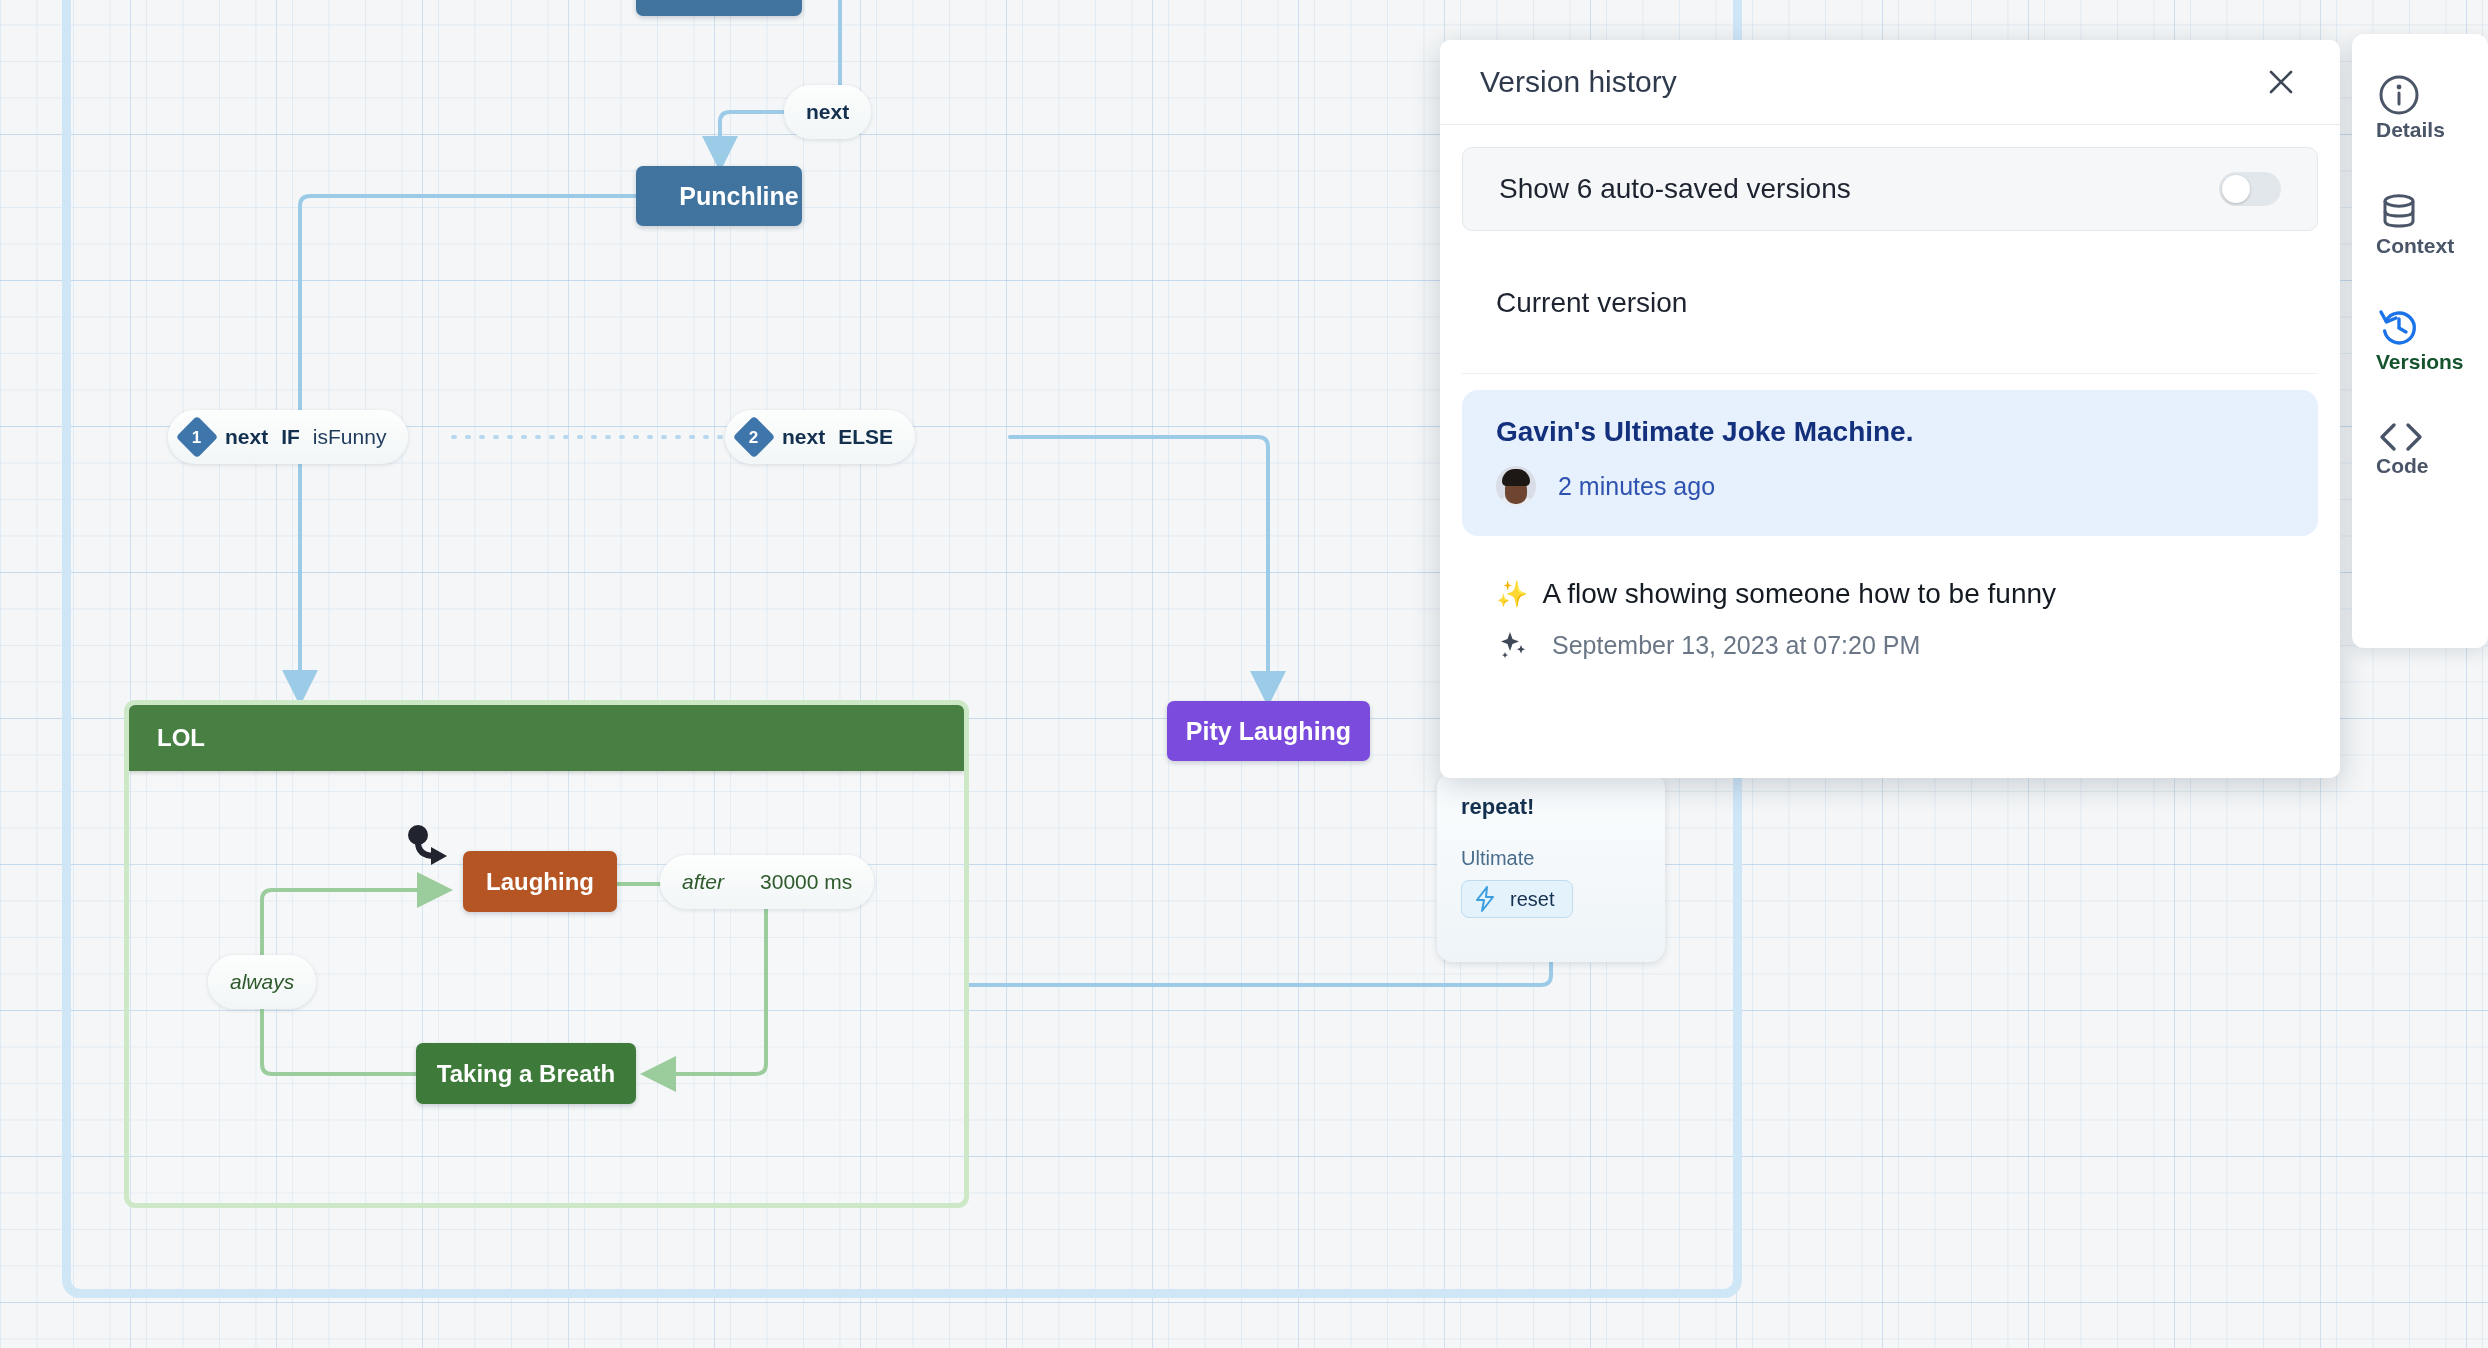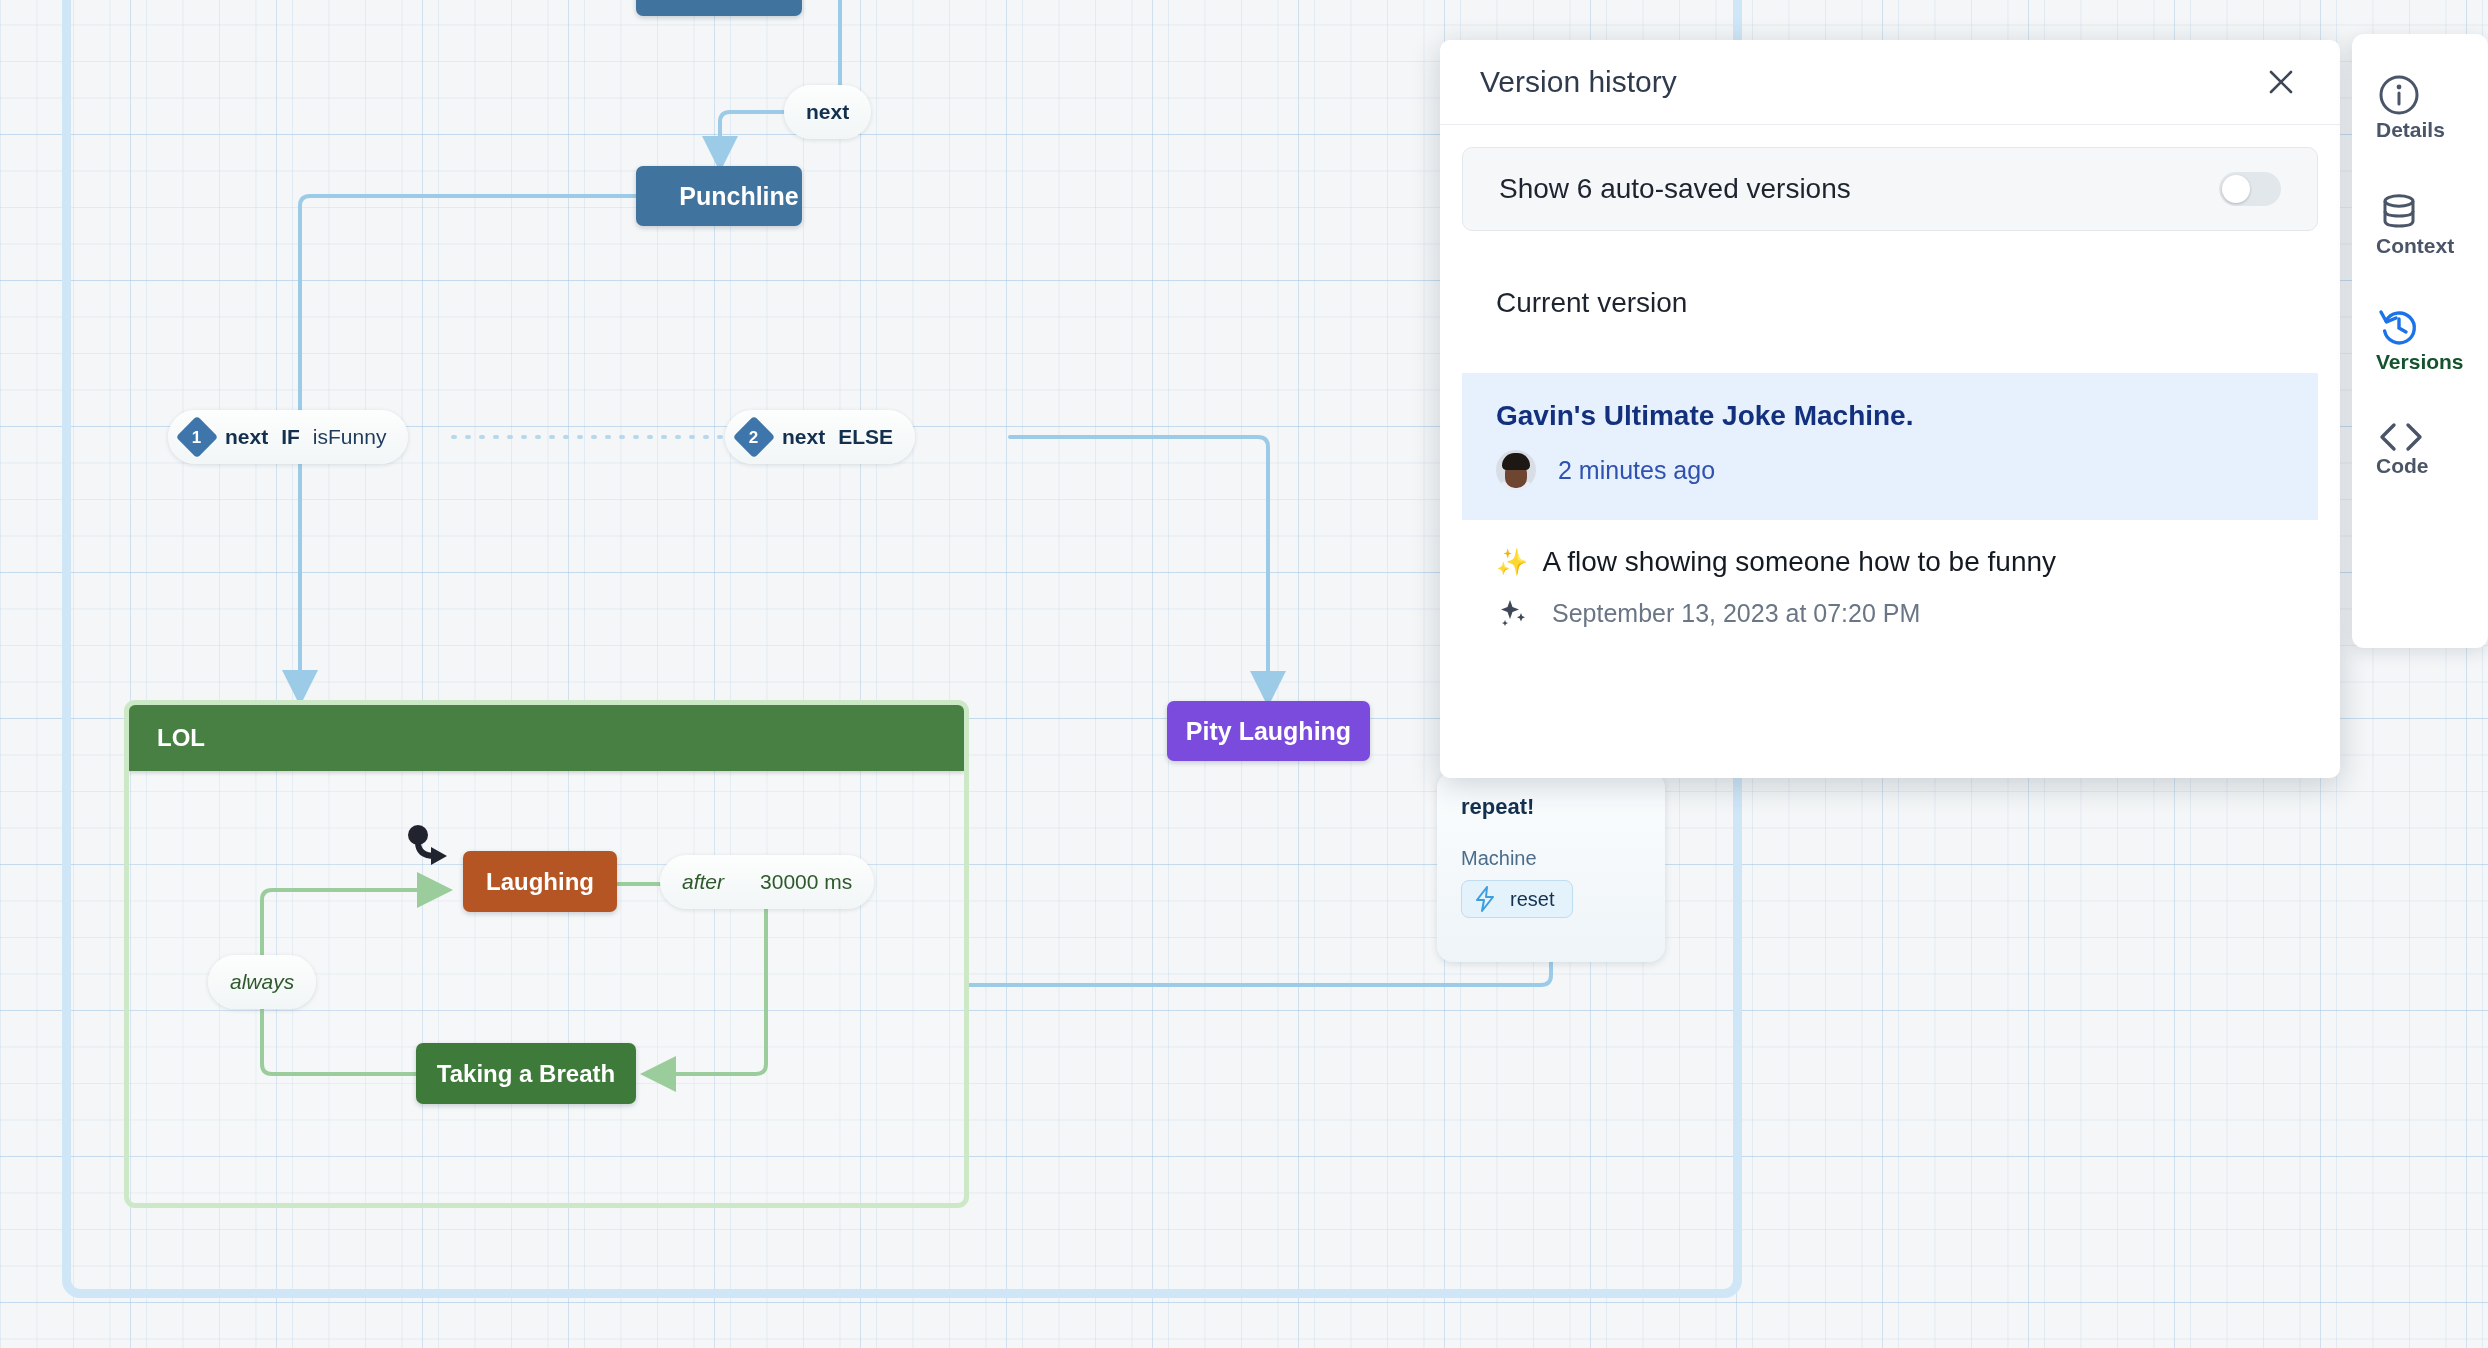"Gavin's Ultimate Joke Machine." .version-item { border-radius: 0 -> 16px; margin: 0 2px -> 16px 2px }
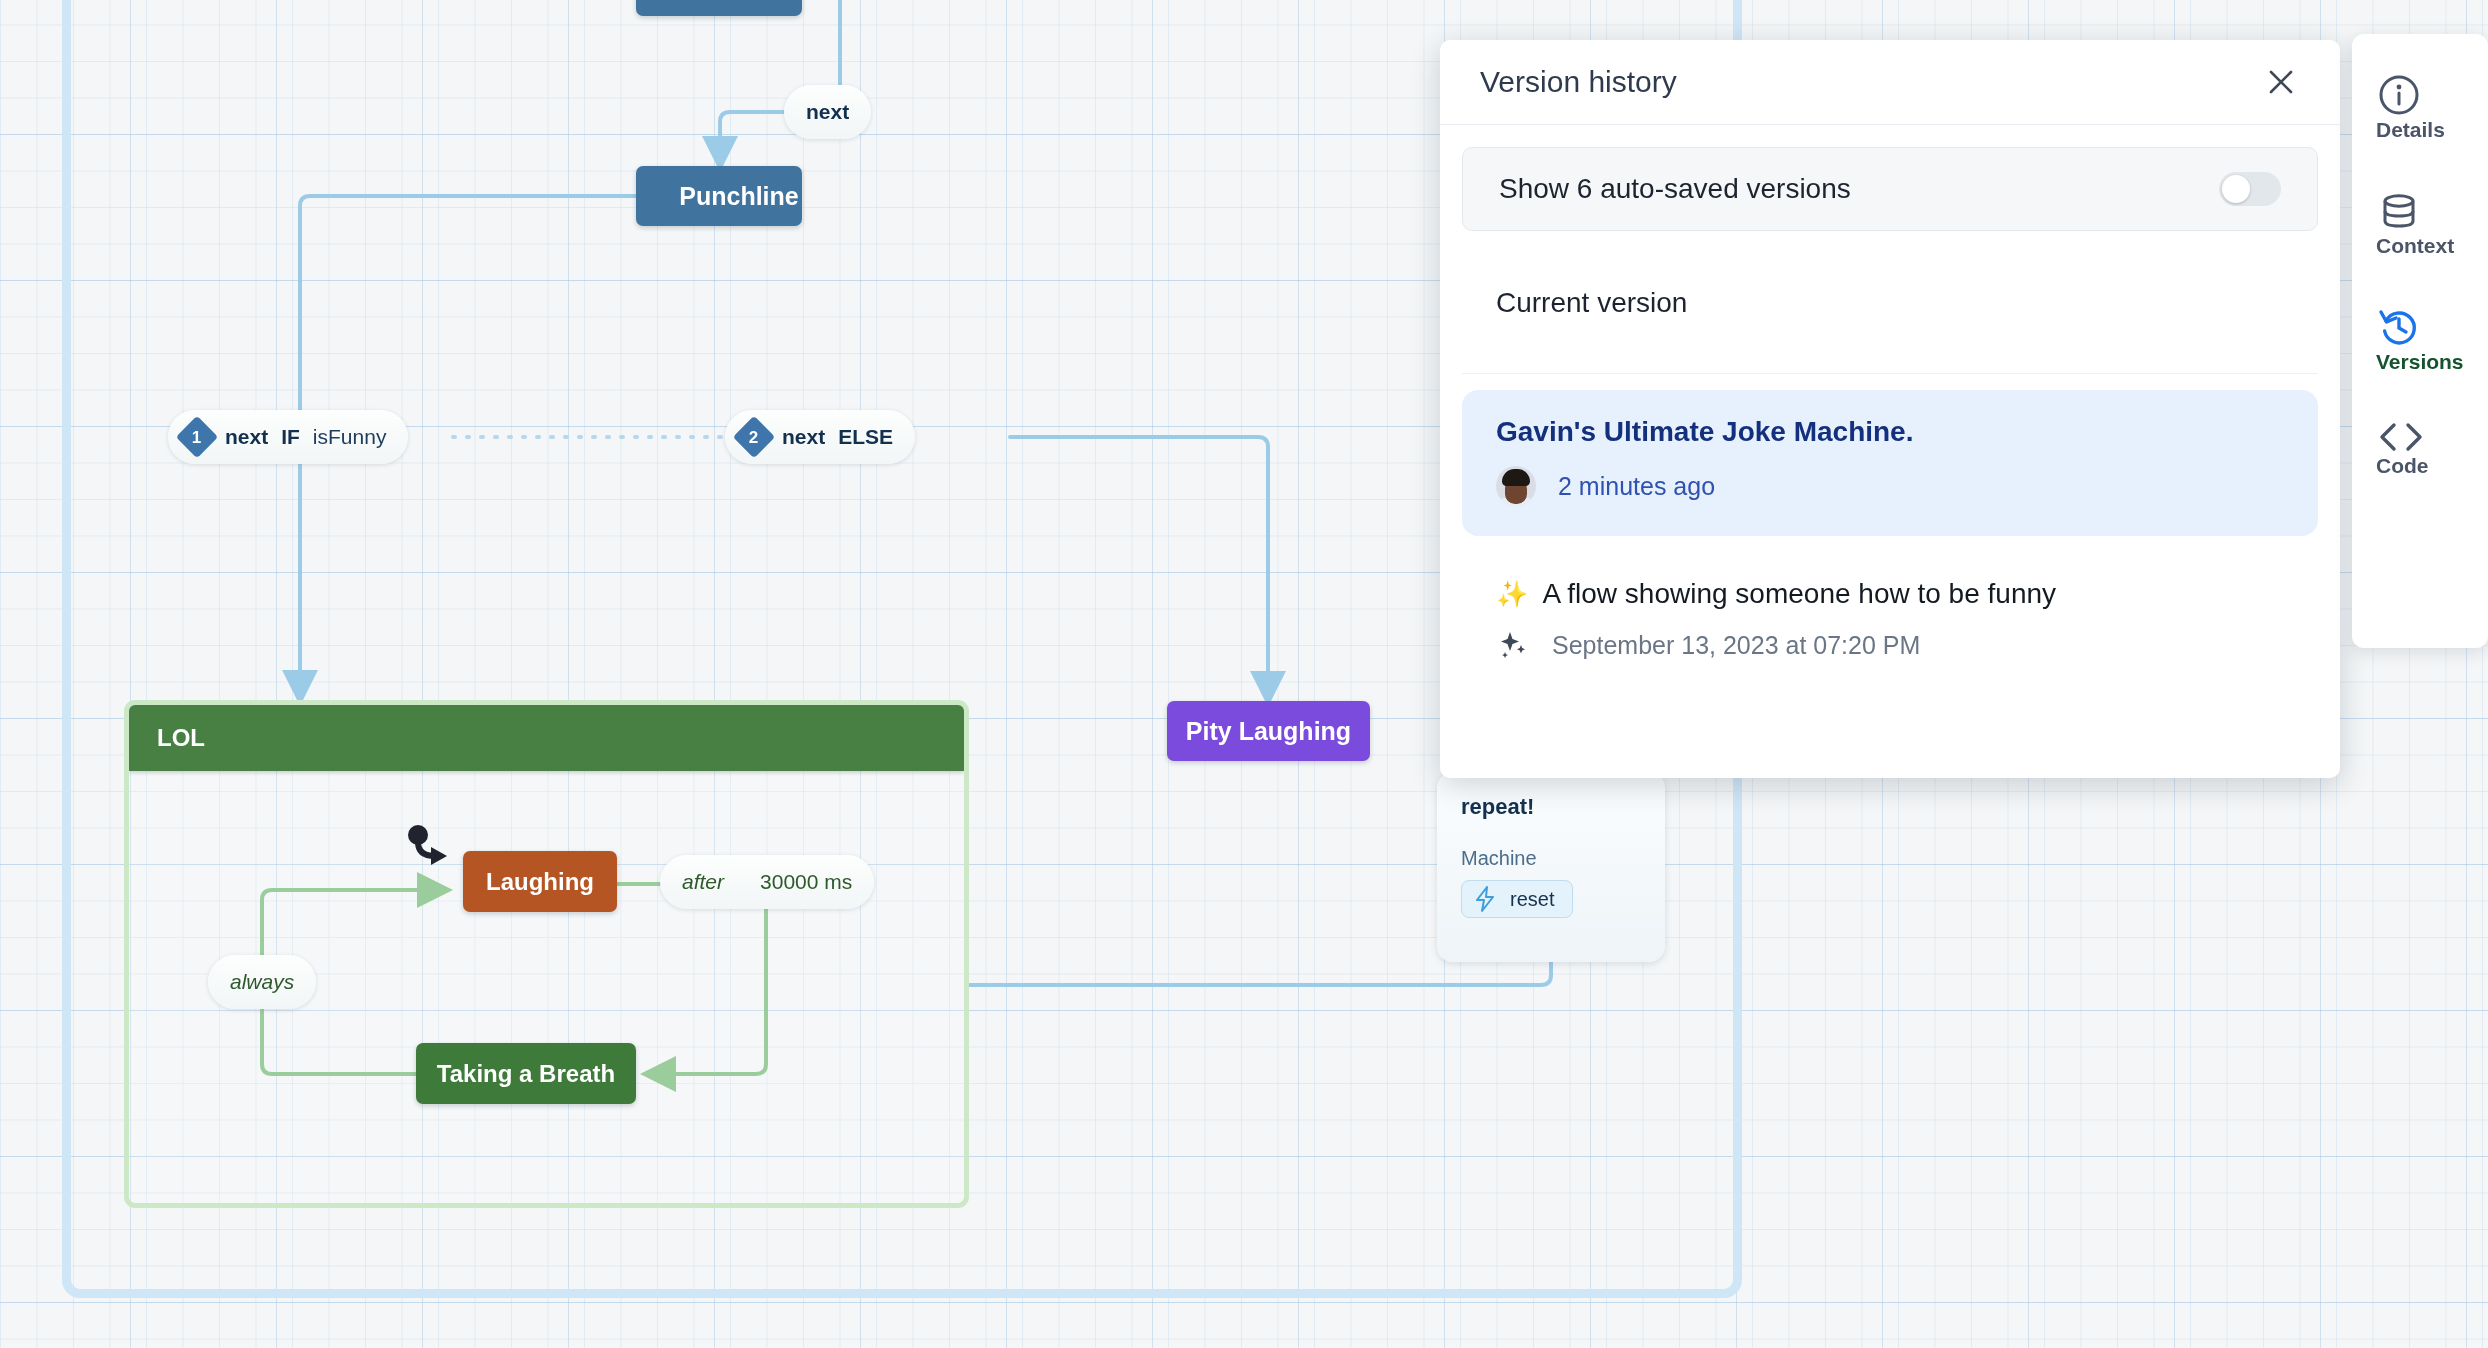"Machine" div.rep-actions { text: Machine -> Ultimate }
